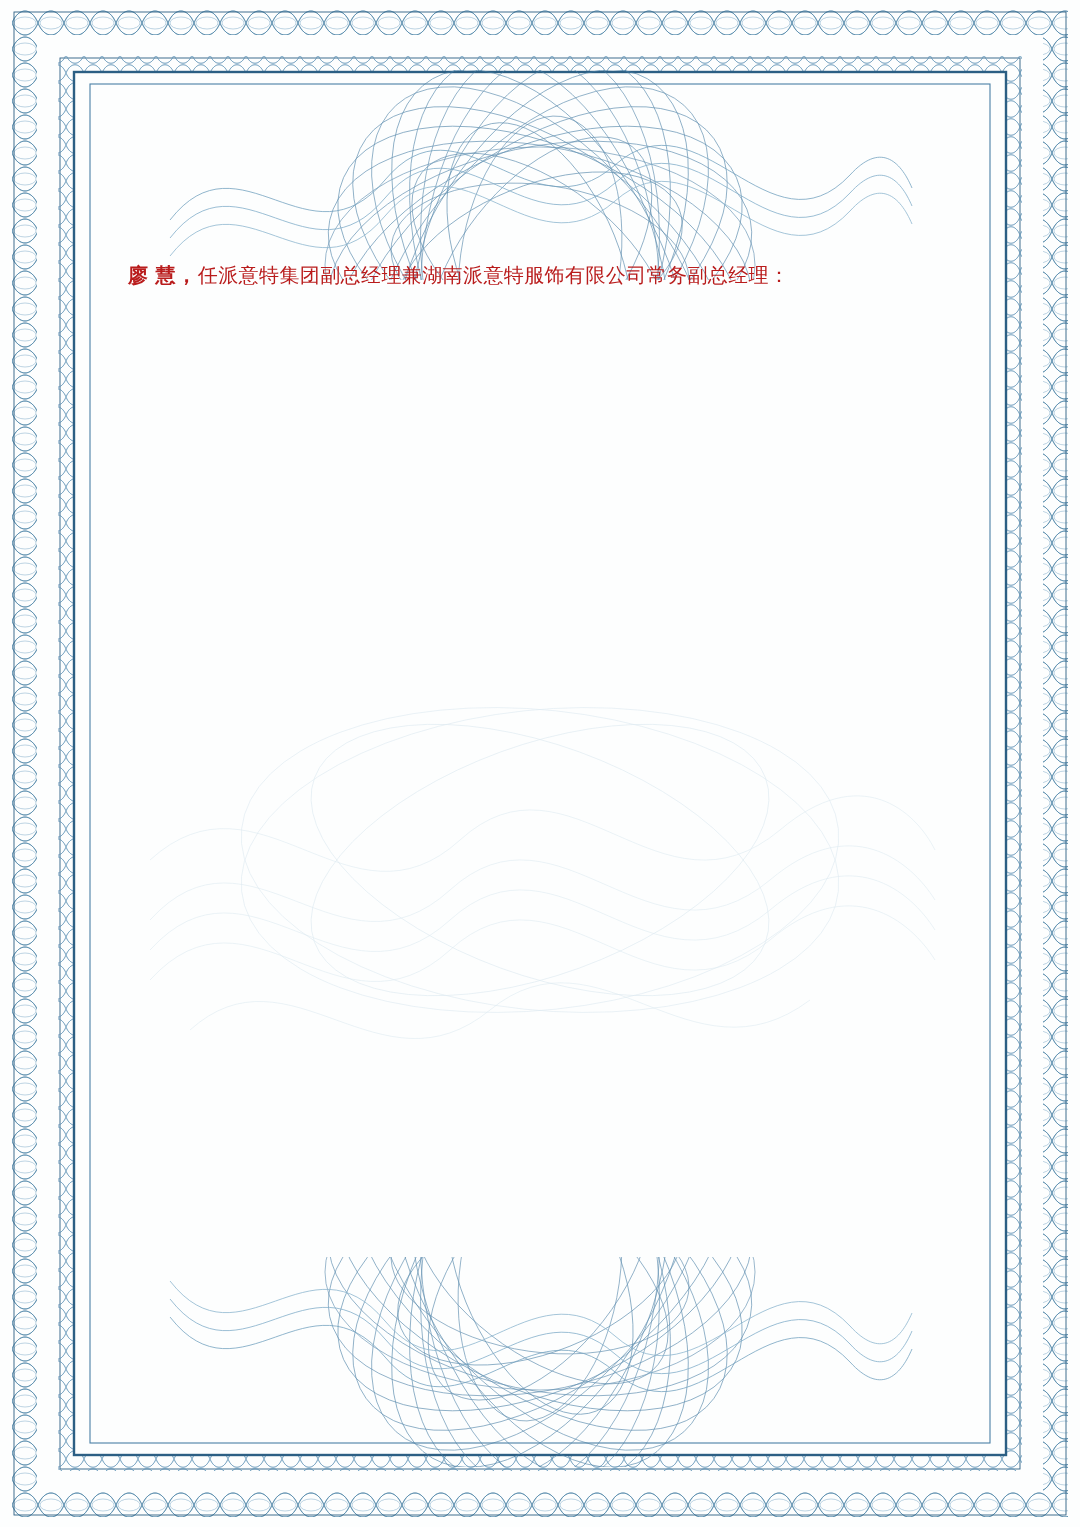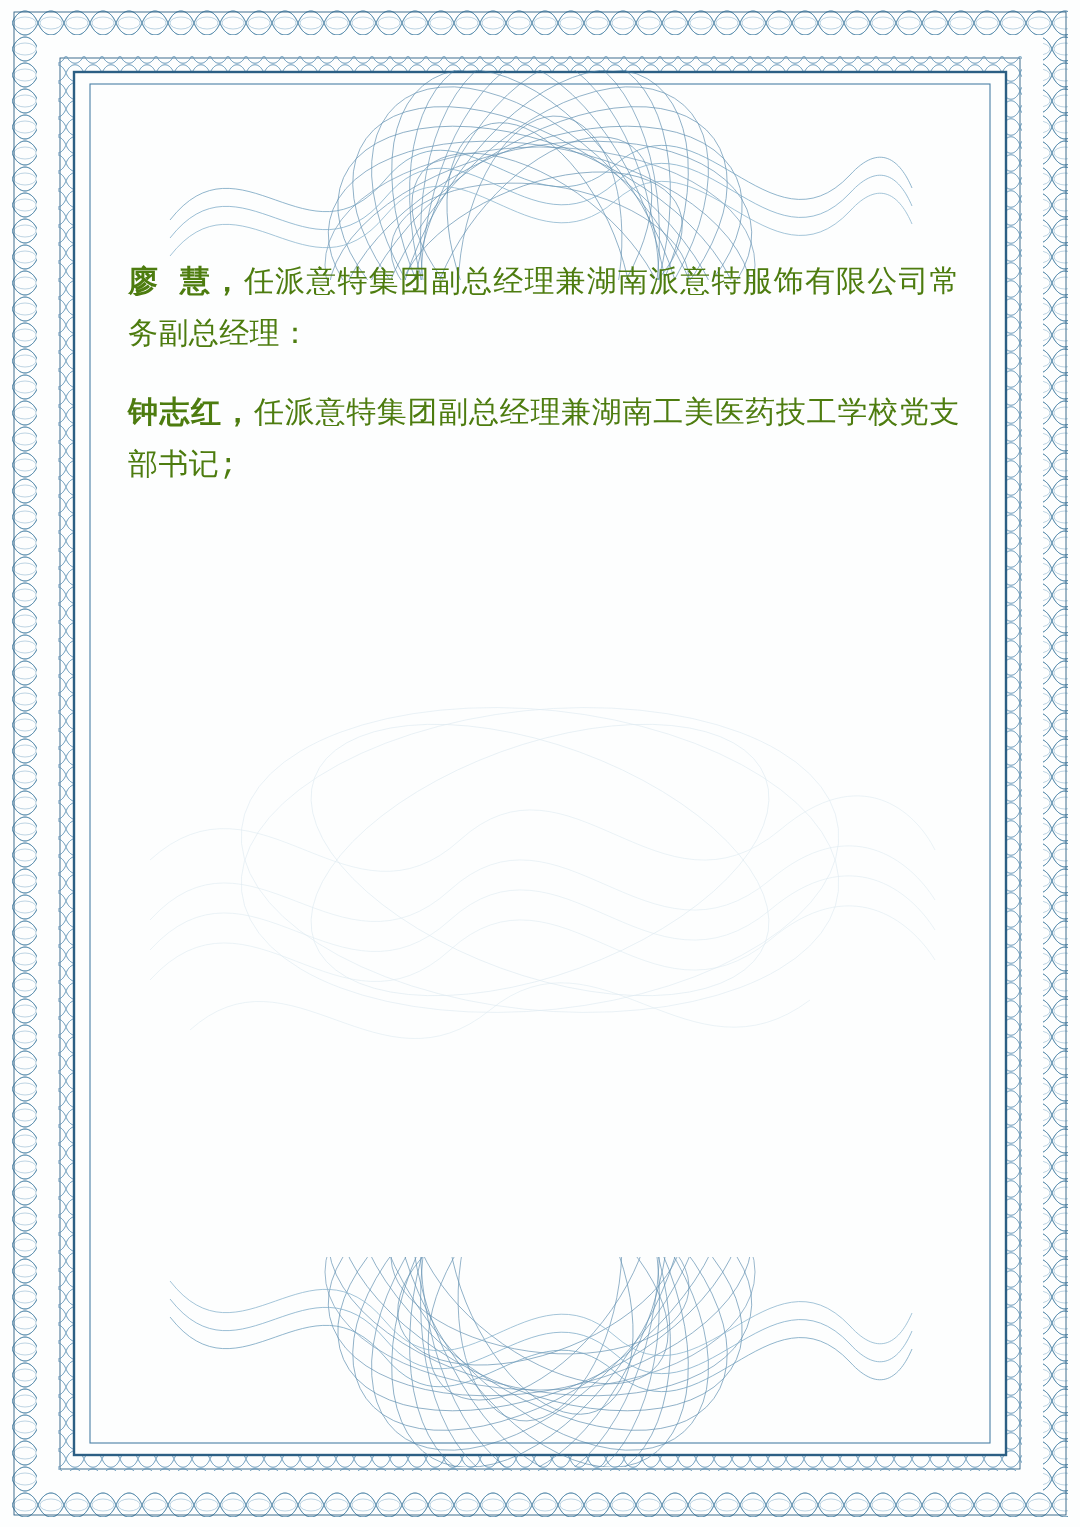"廖 慧，任派意特集团副总经理兼湖南派意特服饰有限公司常务副总经理：" .entry { color: #4d7c0f -> #b91c1c; font-family: Liberation Mono, monospace -> Liberation Serif, serif; font-size: 30px -> 20px }
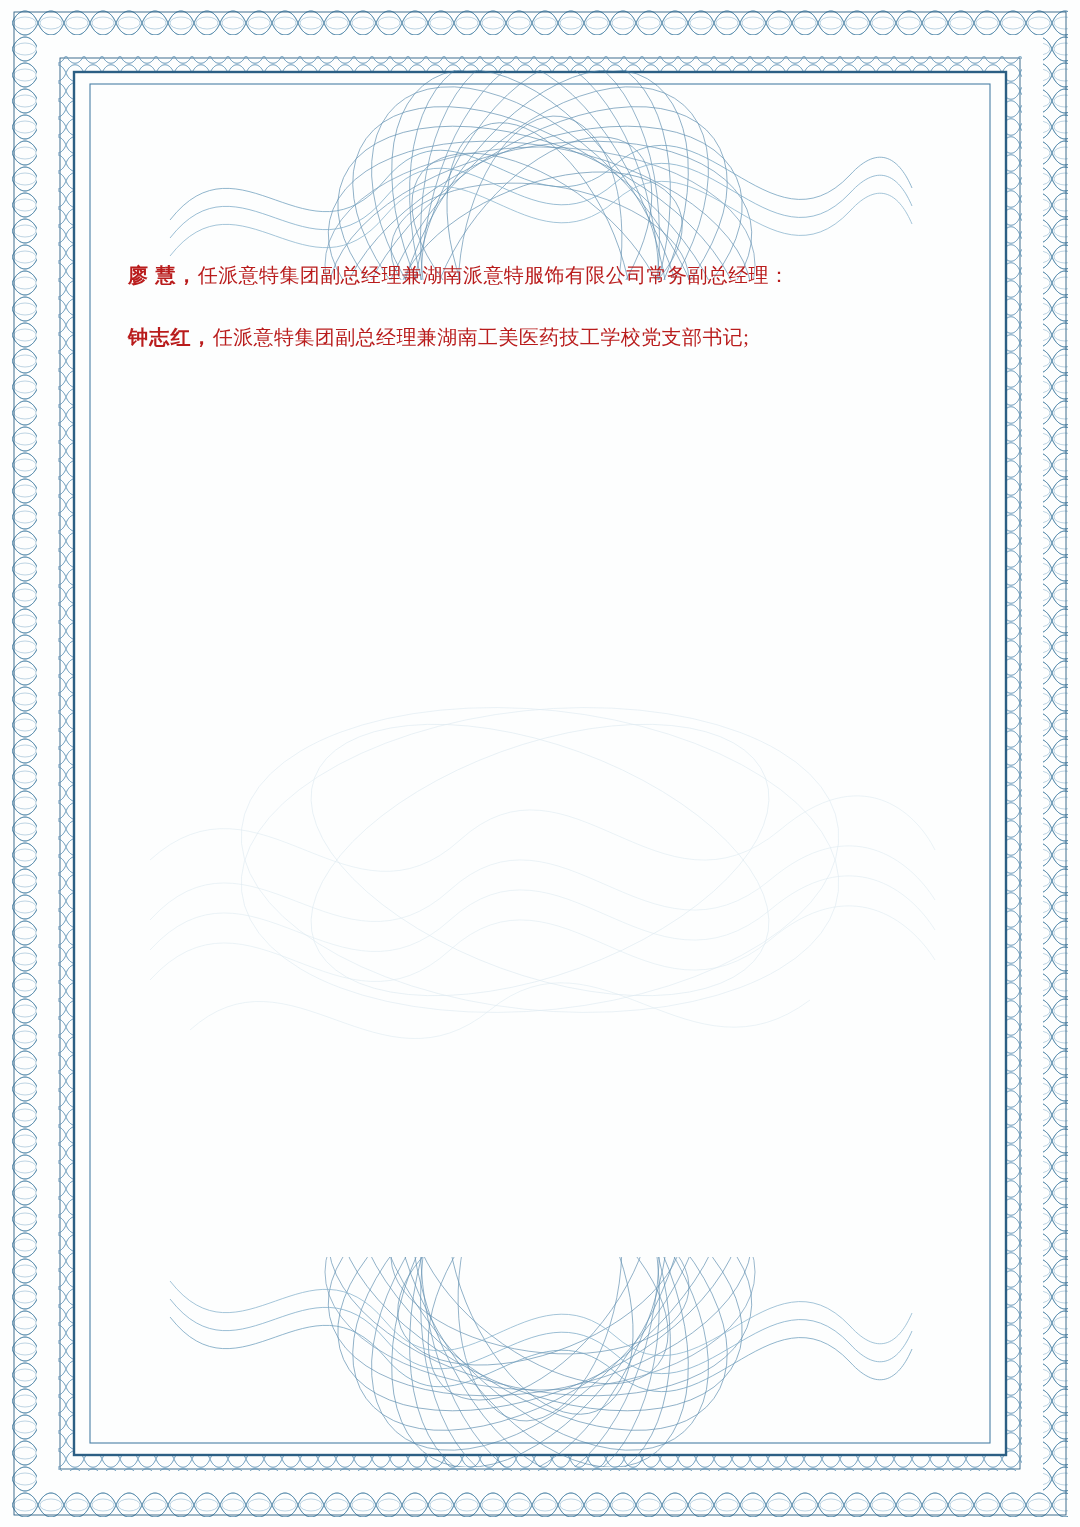"钟志红，任派意特集团副总经理兼湖南工美医药技工学校党支部书记;" p.entry { html: <p> <span>钟志红，</span><span>任派意特集团副总经理兼湖南工美医药技工学校党支部书记;</span> </p> -> none }
